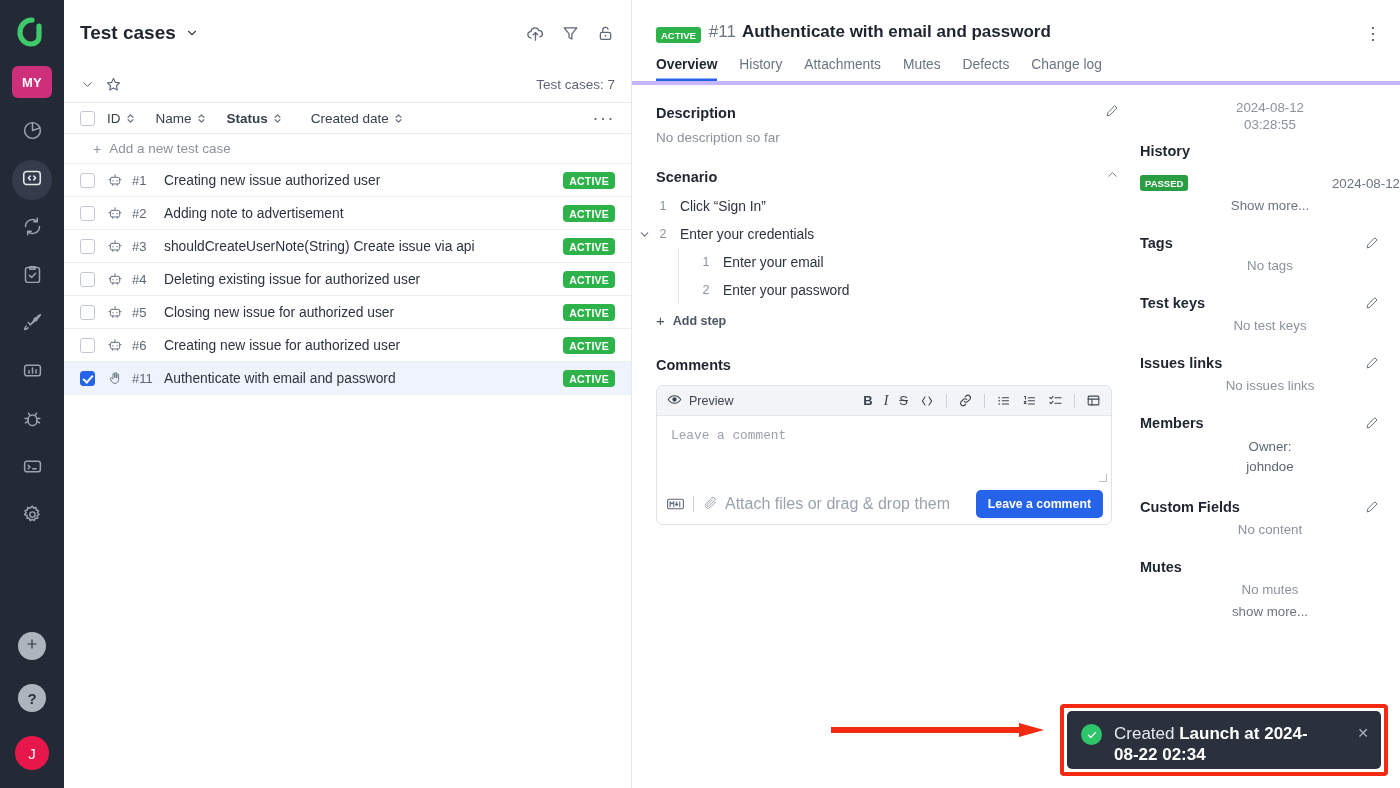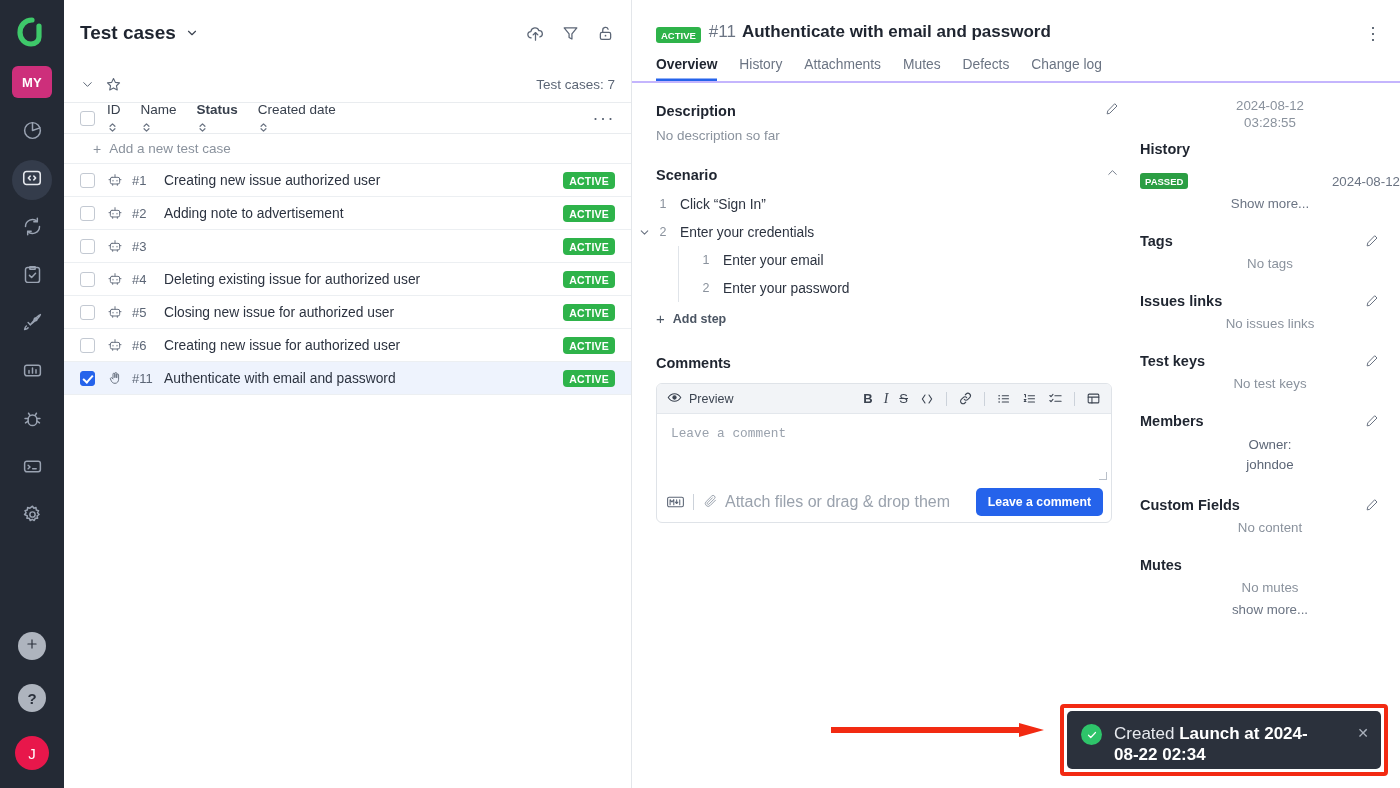"Overview" .tabs { border-bottom: 2px solid #c4b5fd -> 4px solid #c4b5fd }
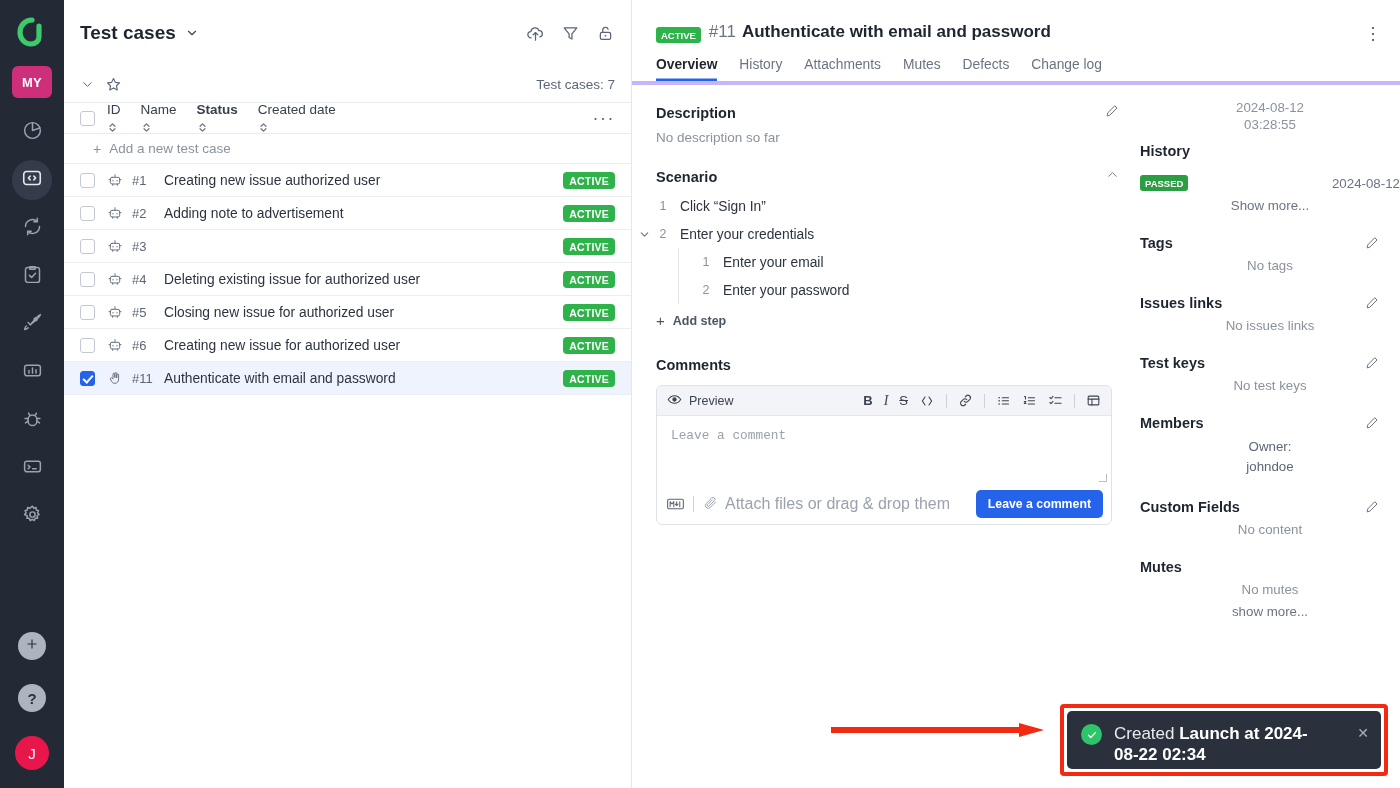"ID" .col { align-items: none -> center; flex-direction: column -> none }
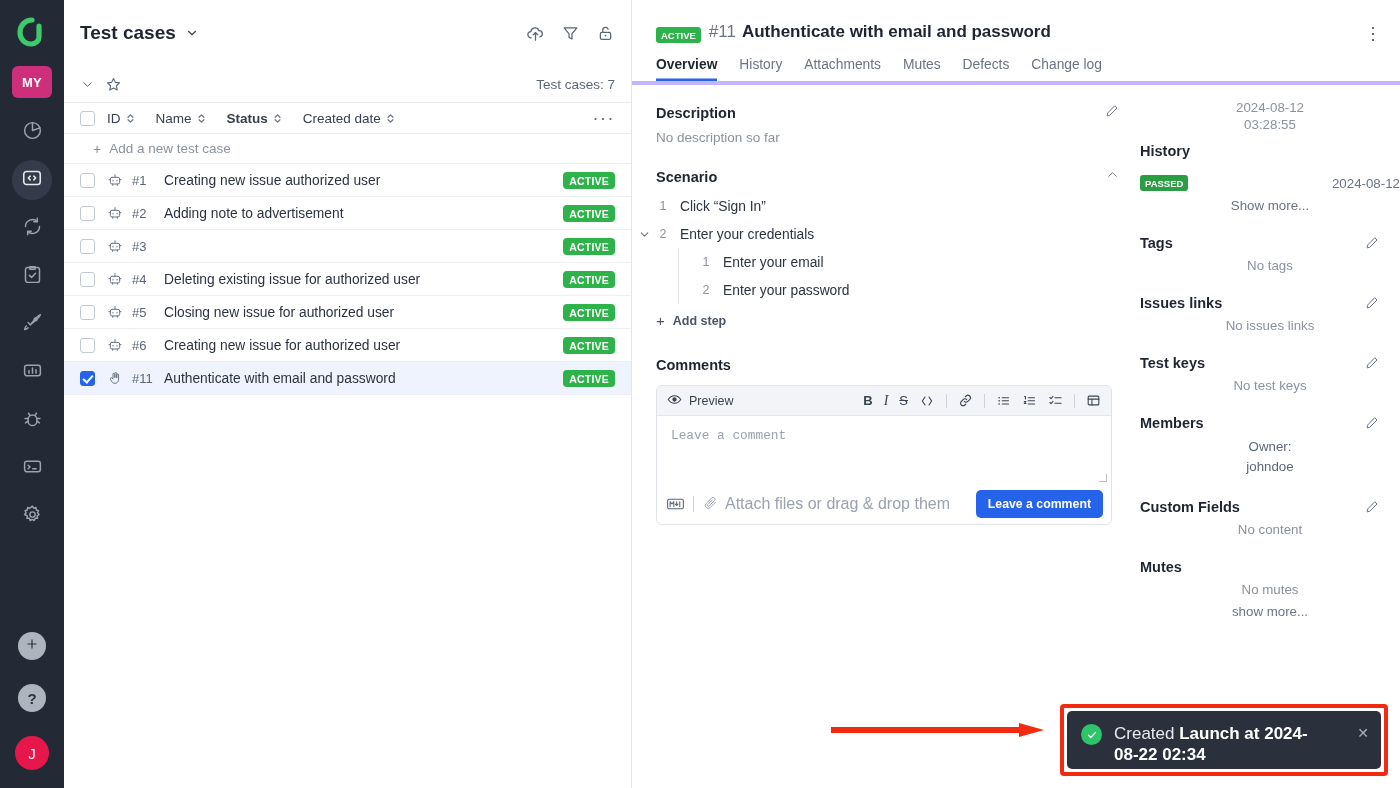"Created date" .col-date { margin-left: 20px -> 28px }
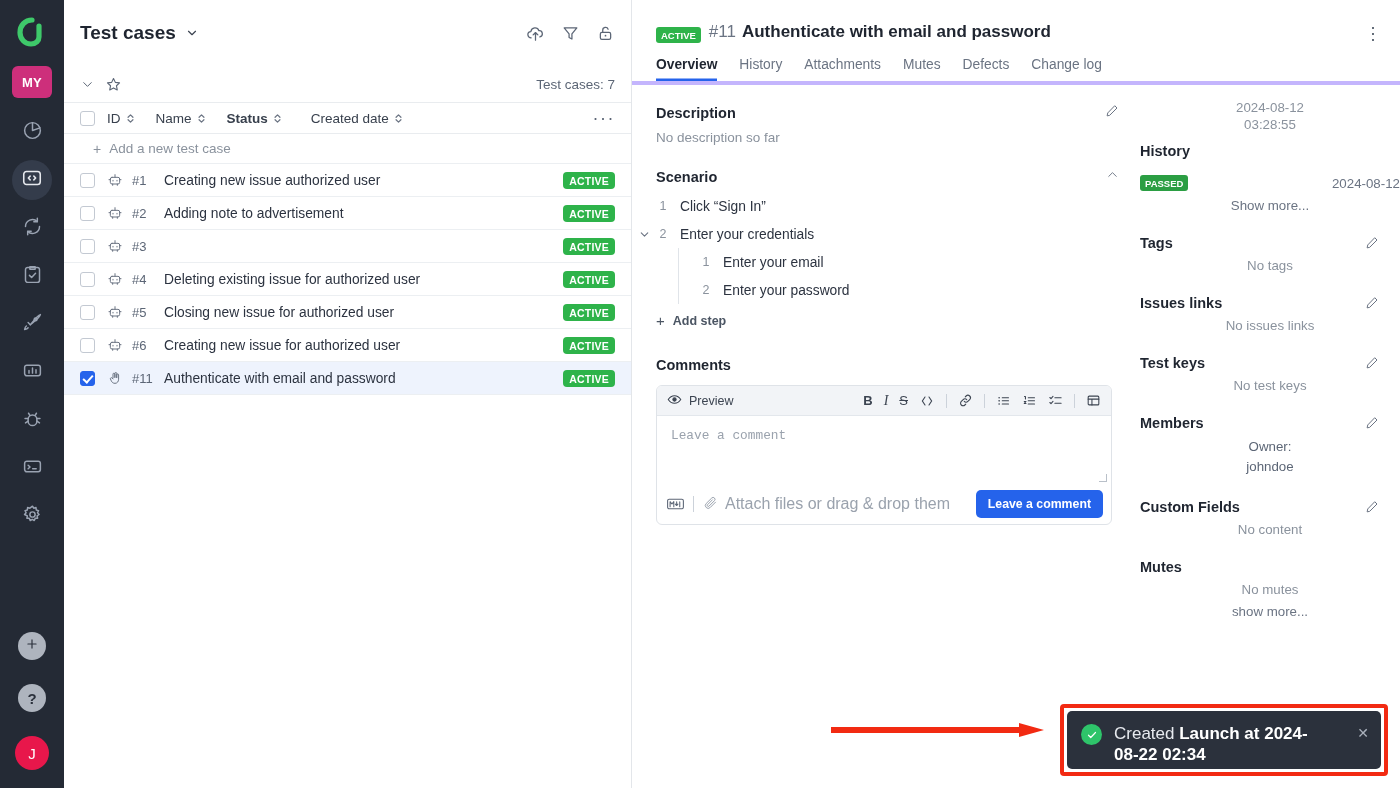"shouldCreateUserNote(String) Create" span.rowname { html: none -> <span>shouldCreateUserNote(String) Create issue via api</span> }
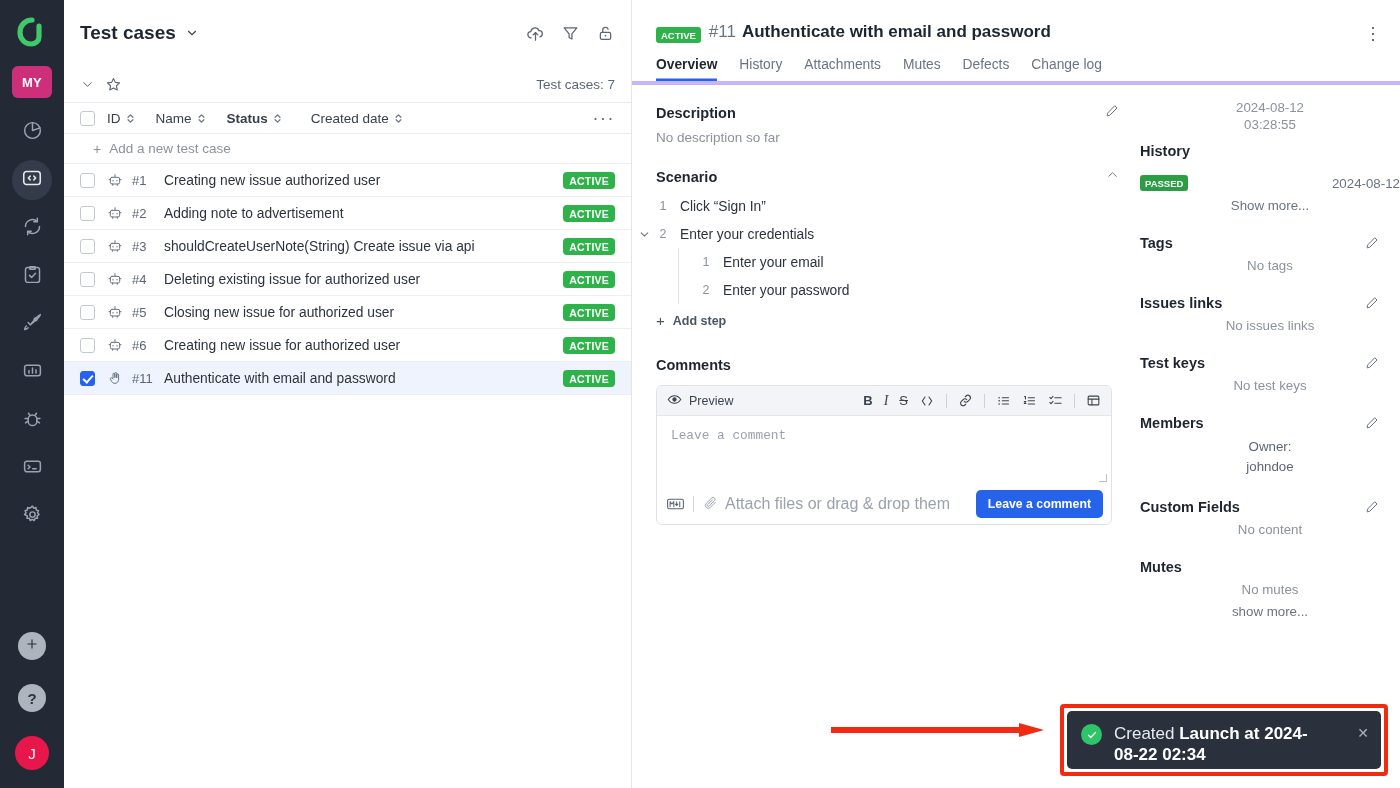"Issues links" div.meta-sec { order: before "Test keys" -> after "Test keys" }
